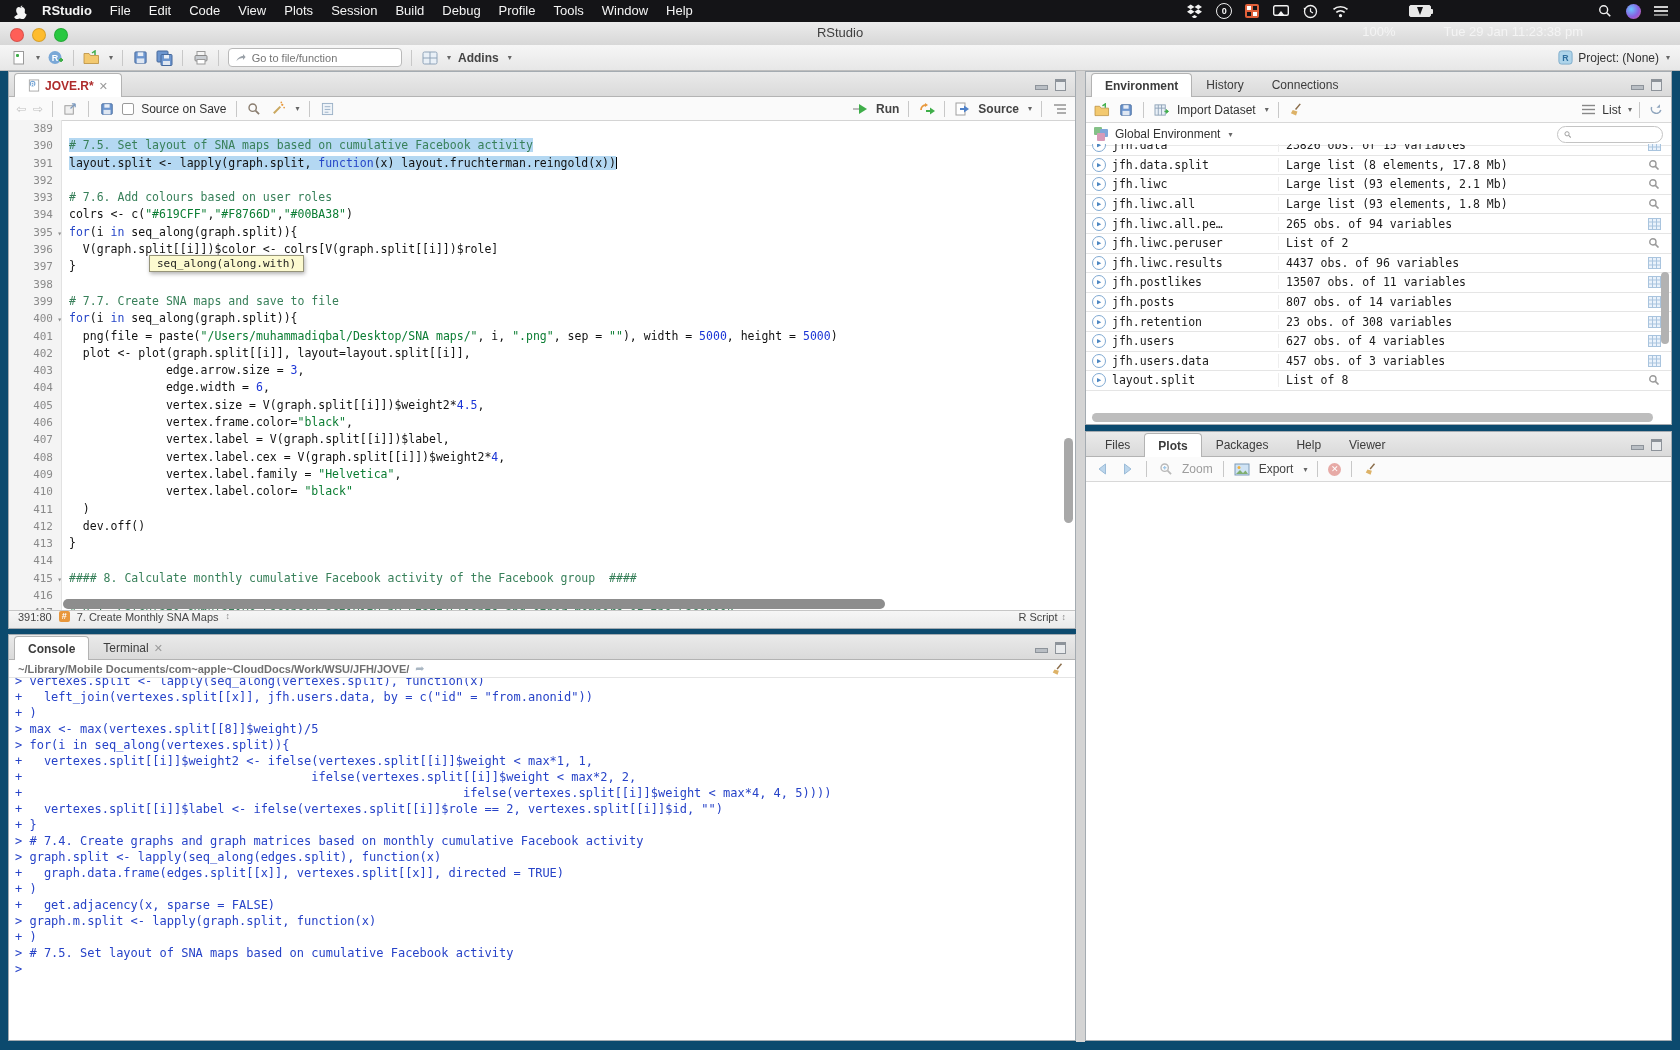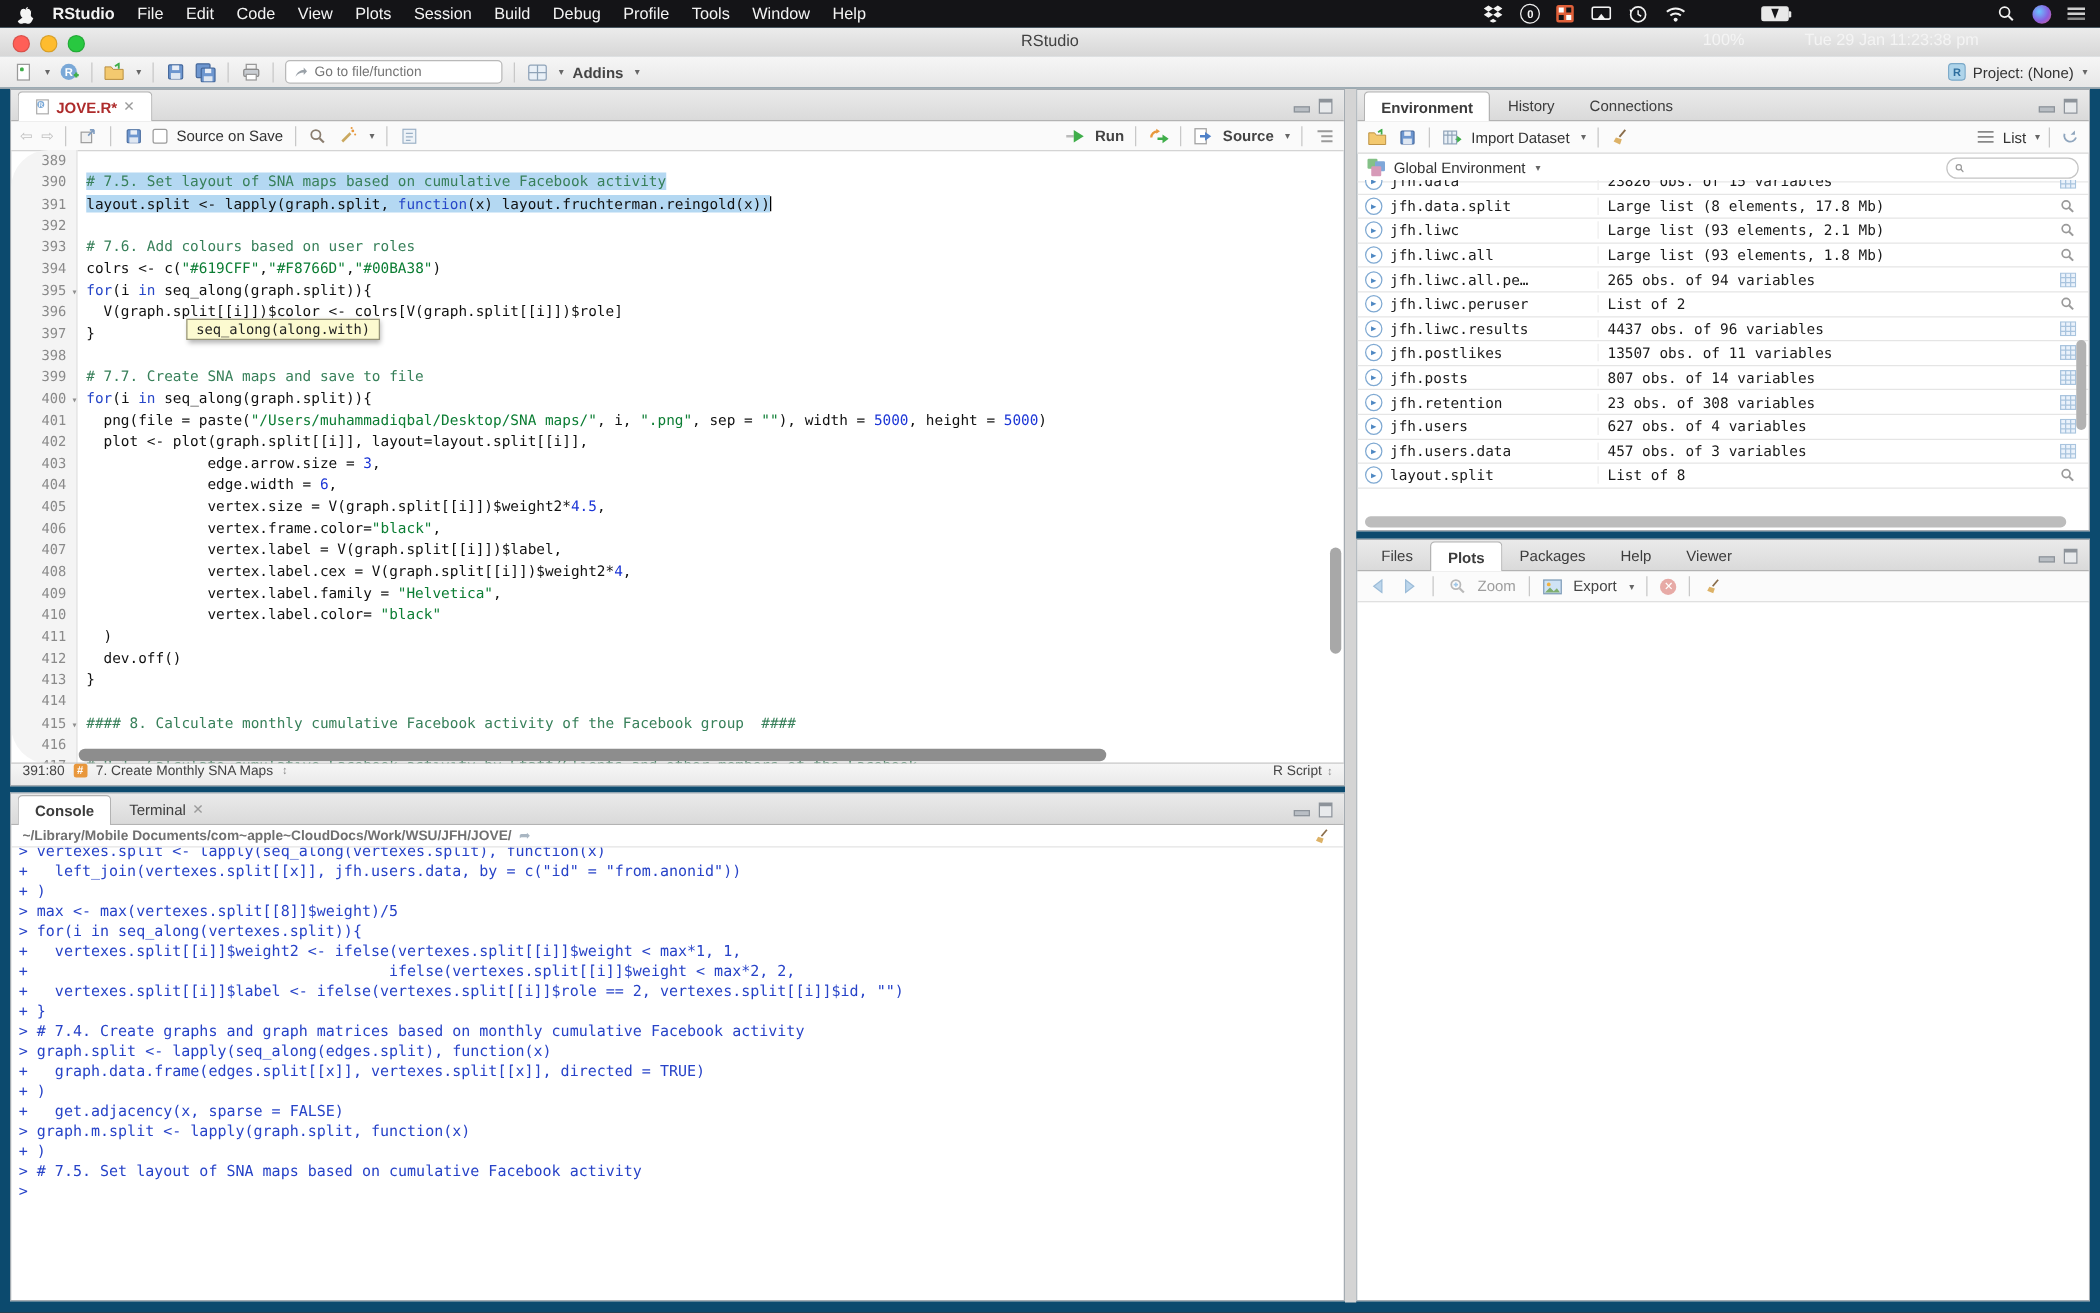"389" .code-wrap { border-radius: 30px -> none }
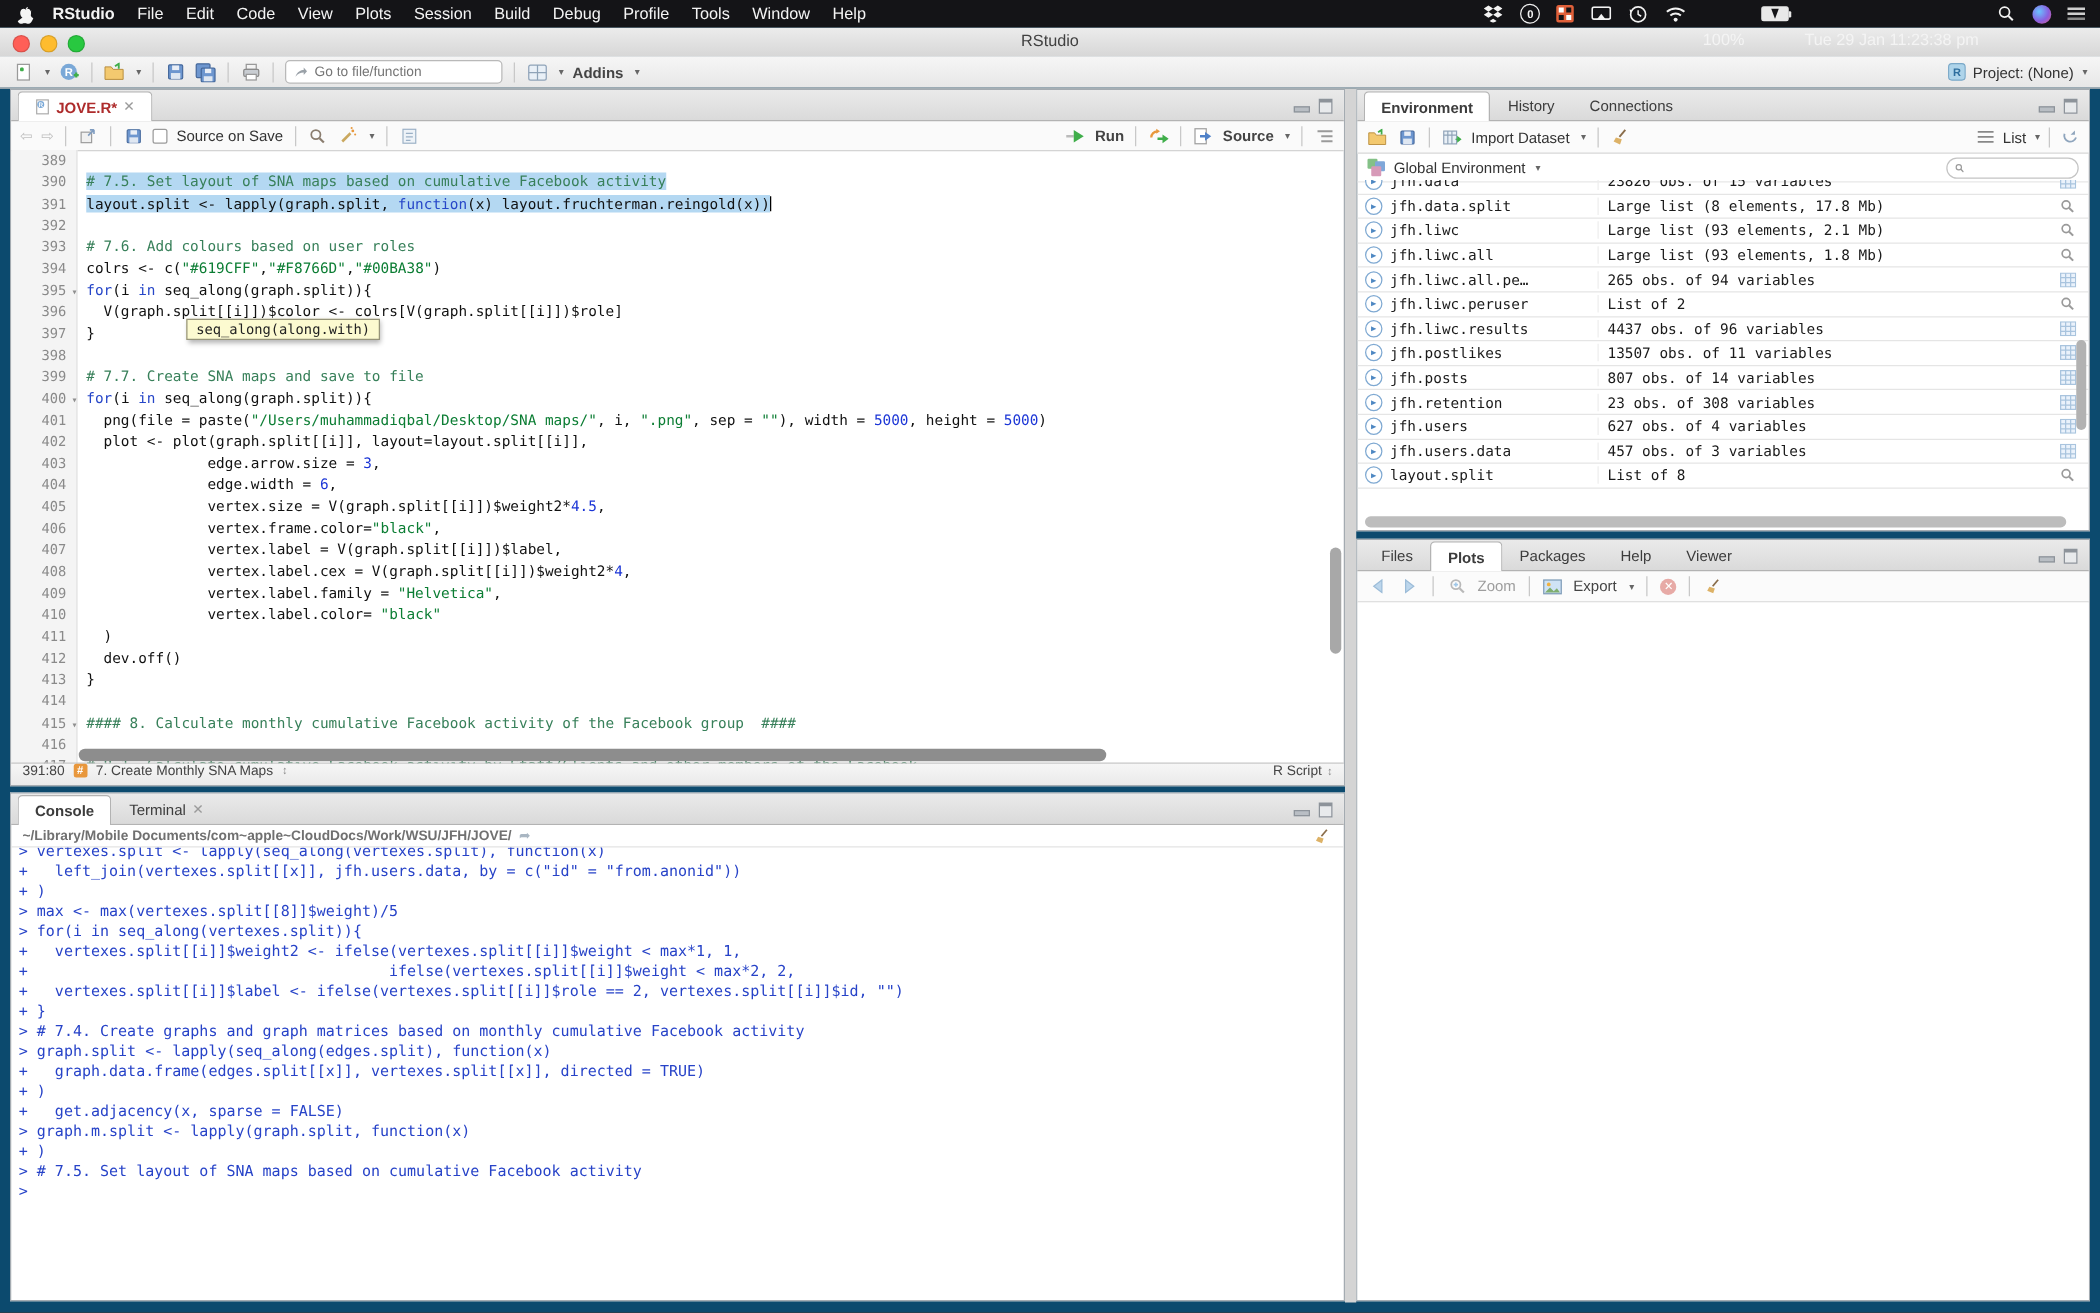"+ ifelse(vertexes.split[[i]]$weight < max*4, 4," div.console-line { html: none -> <div>+ ifelse(vertexes.split[[i]]$weight &lt; max*4, 4, 5))))</div> }
